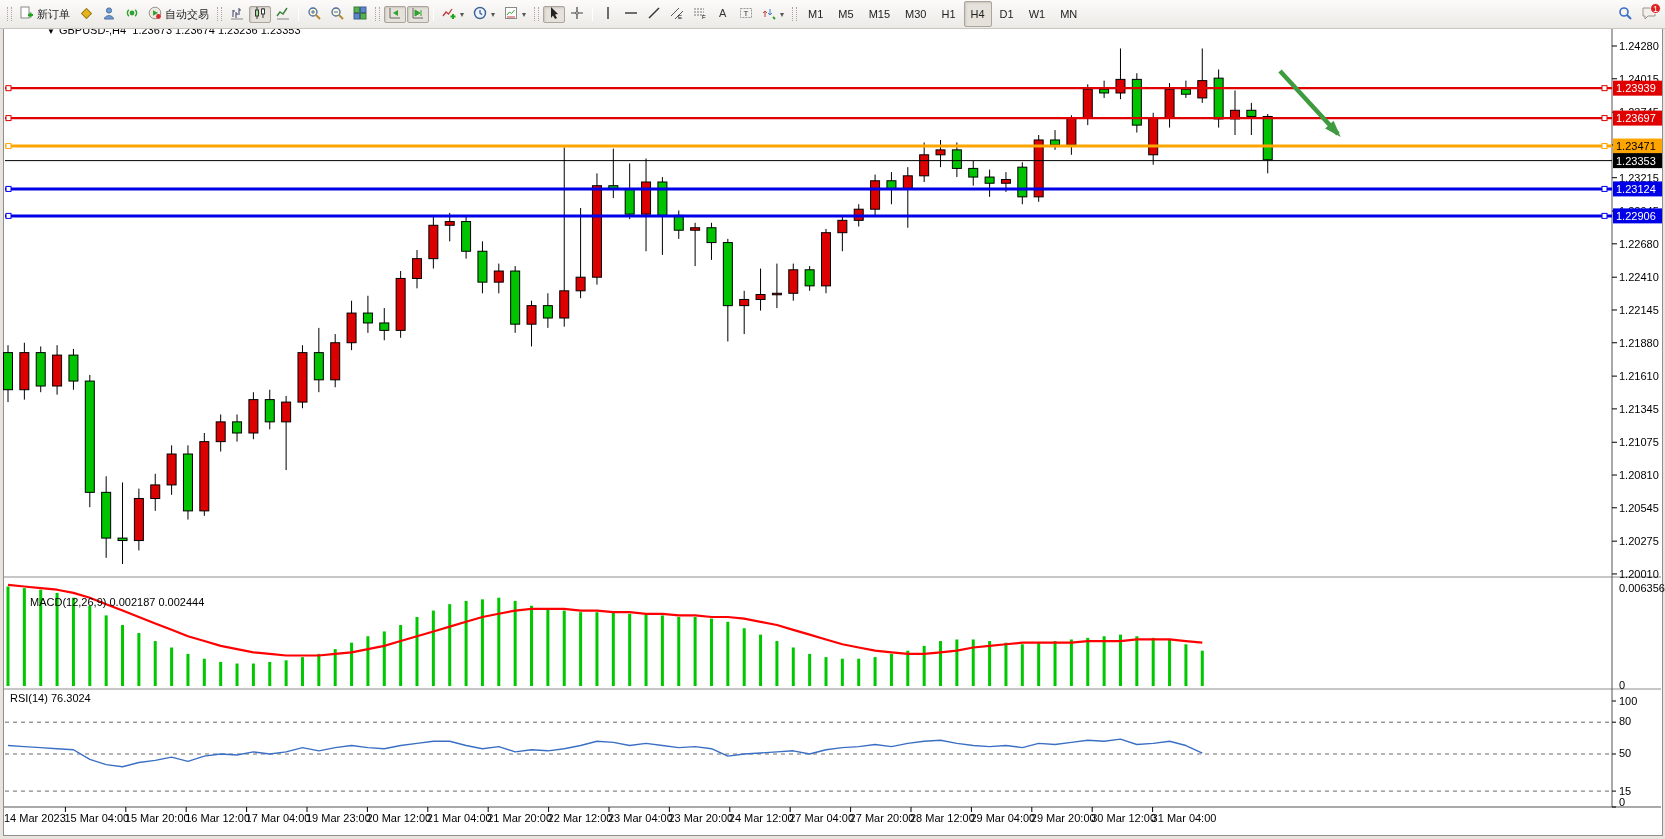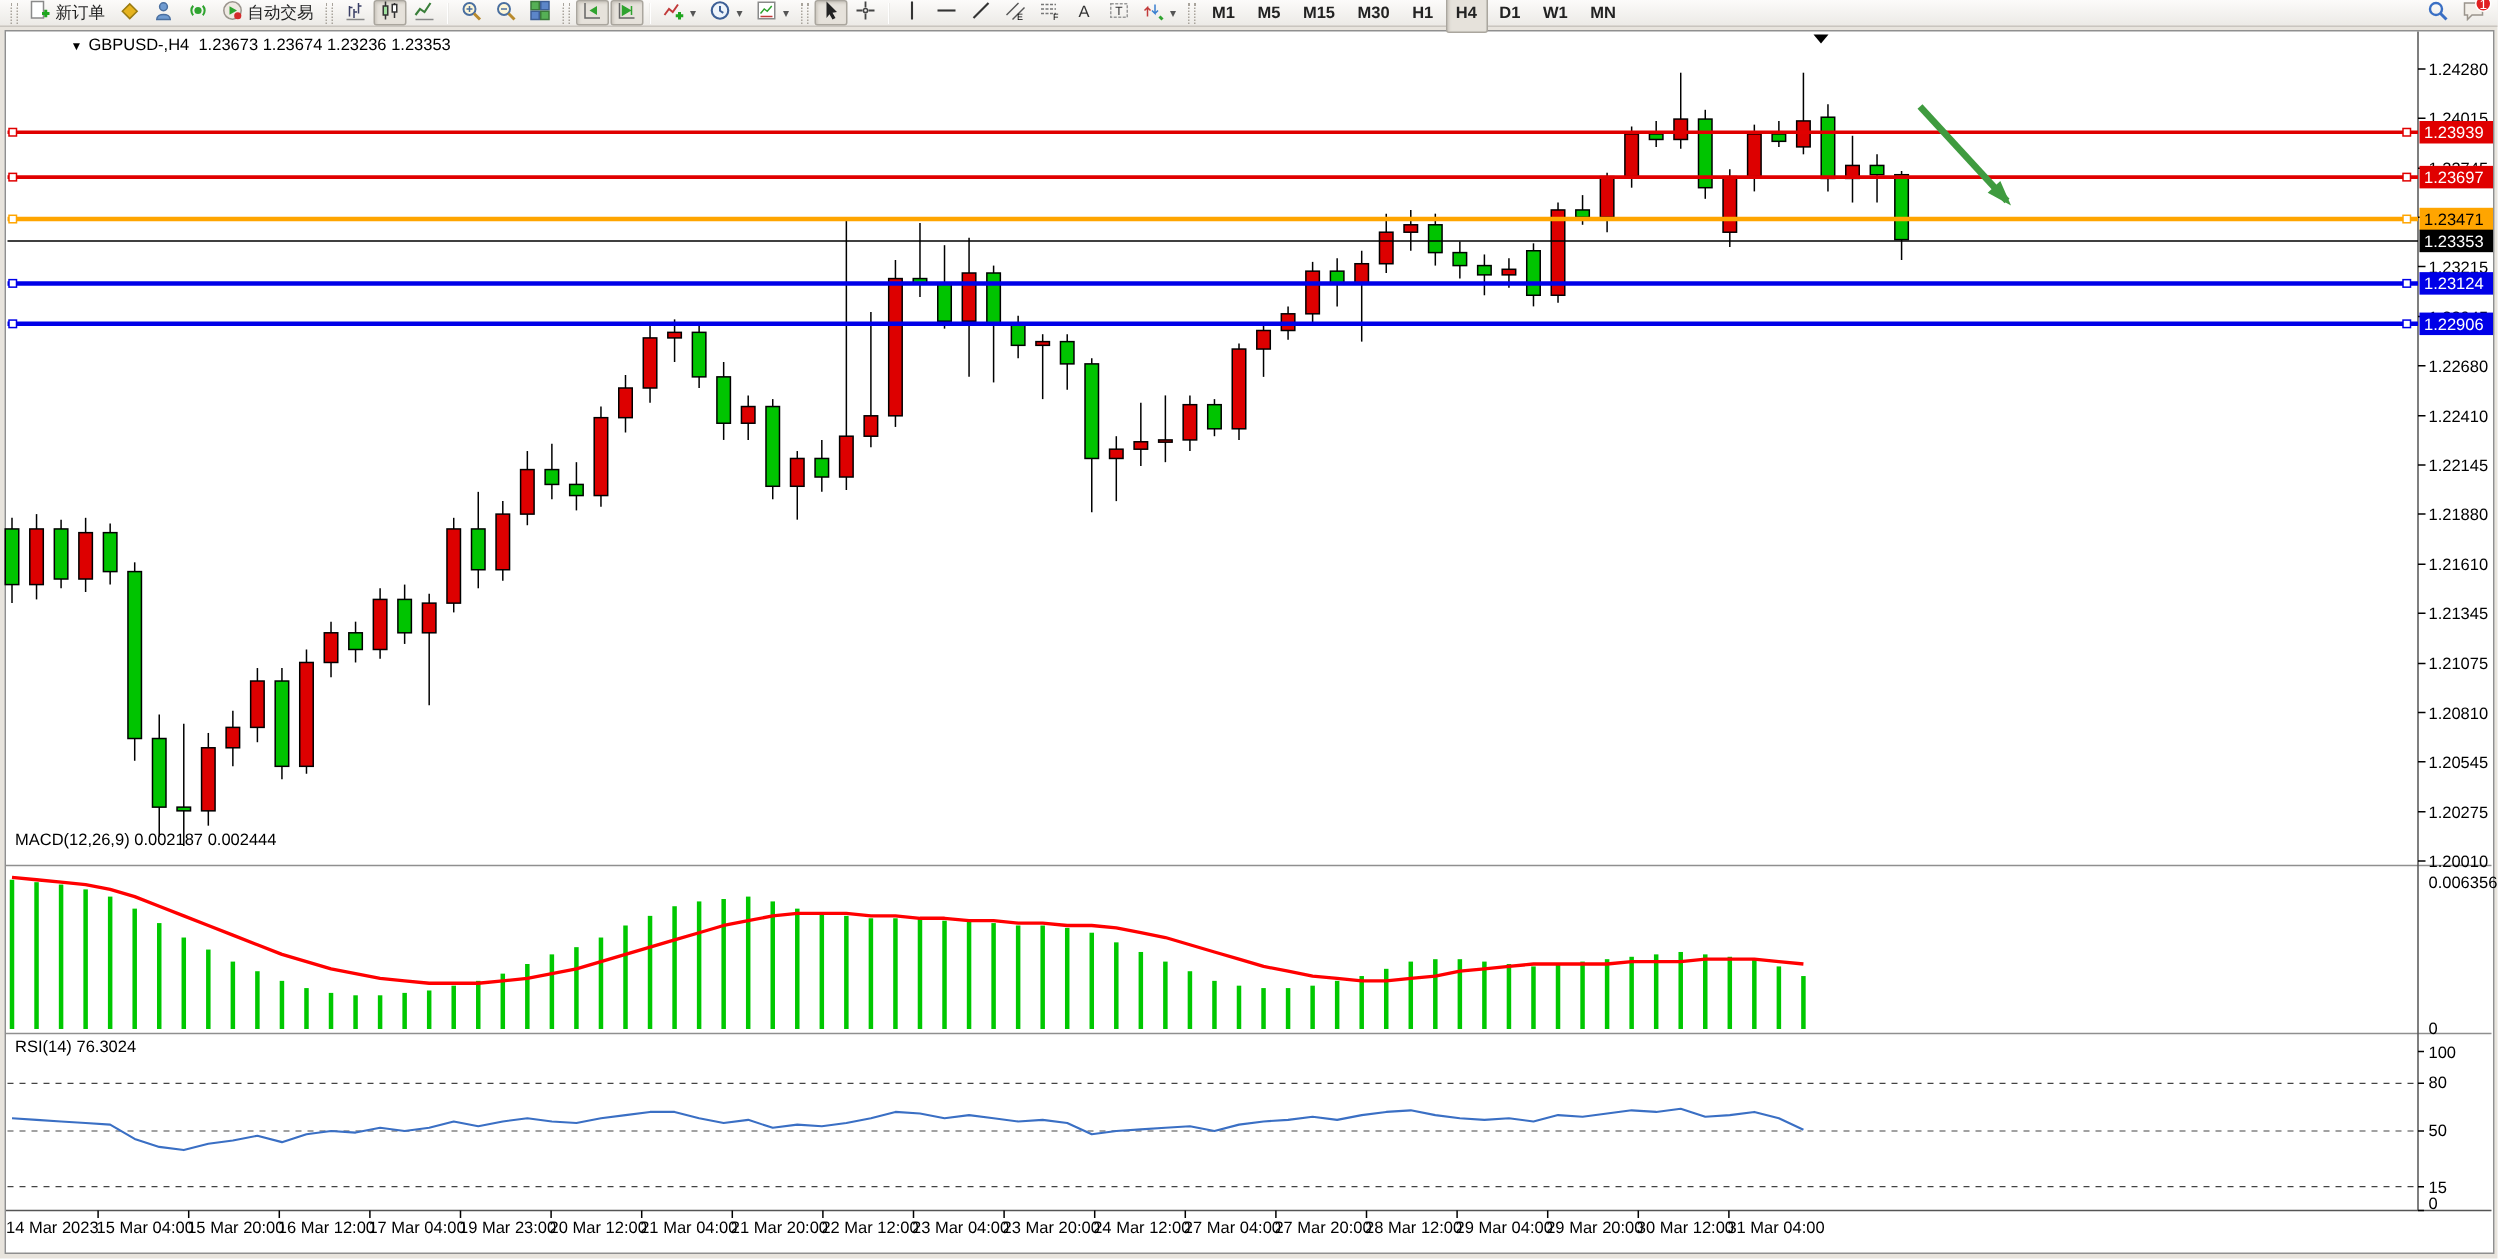"新订单" .toolbar { height: 18px -> 29px }
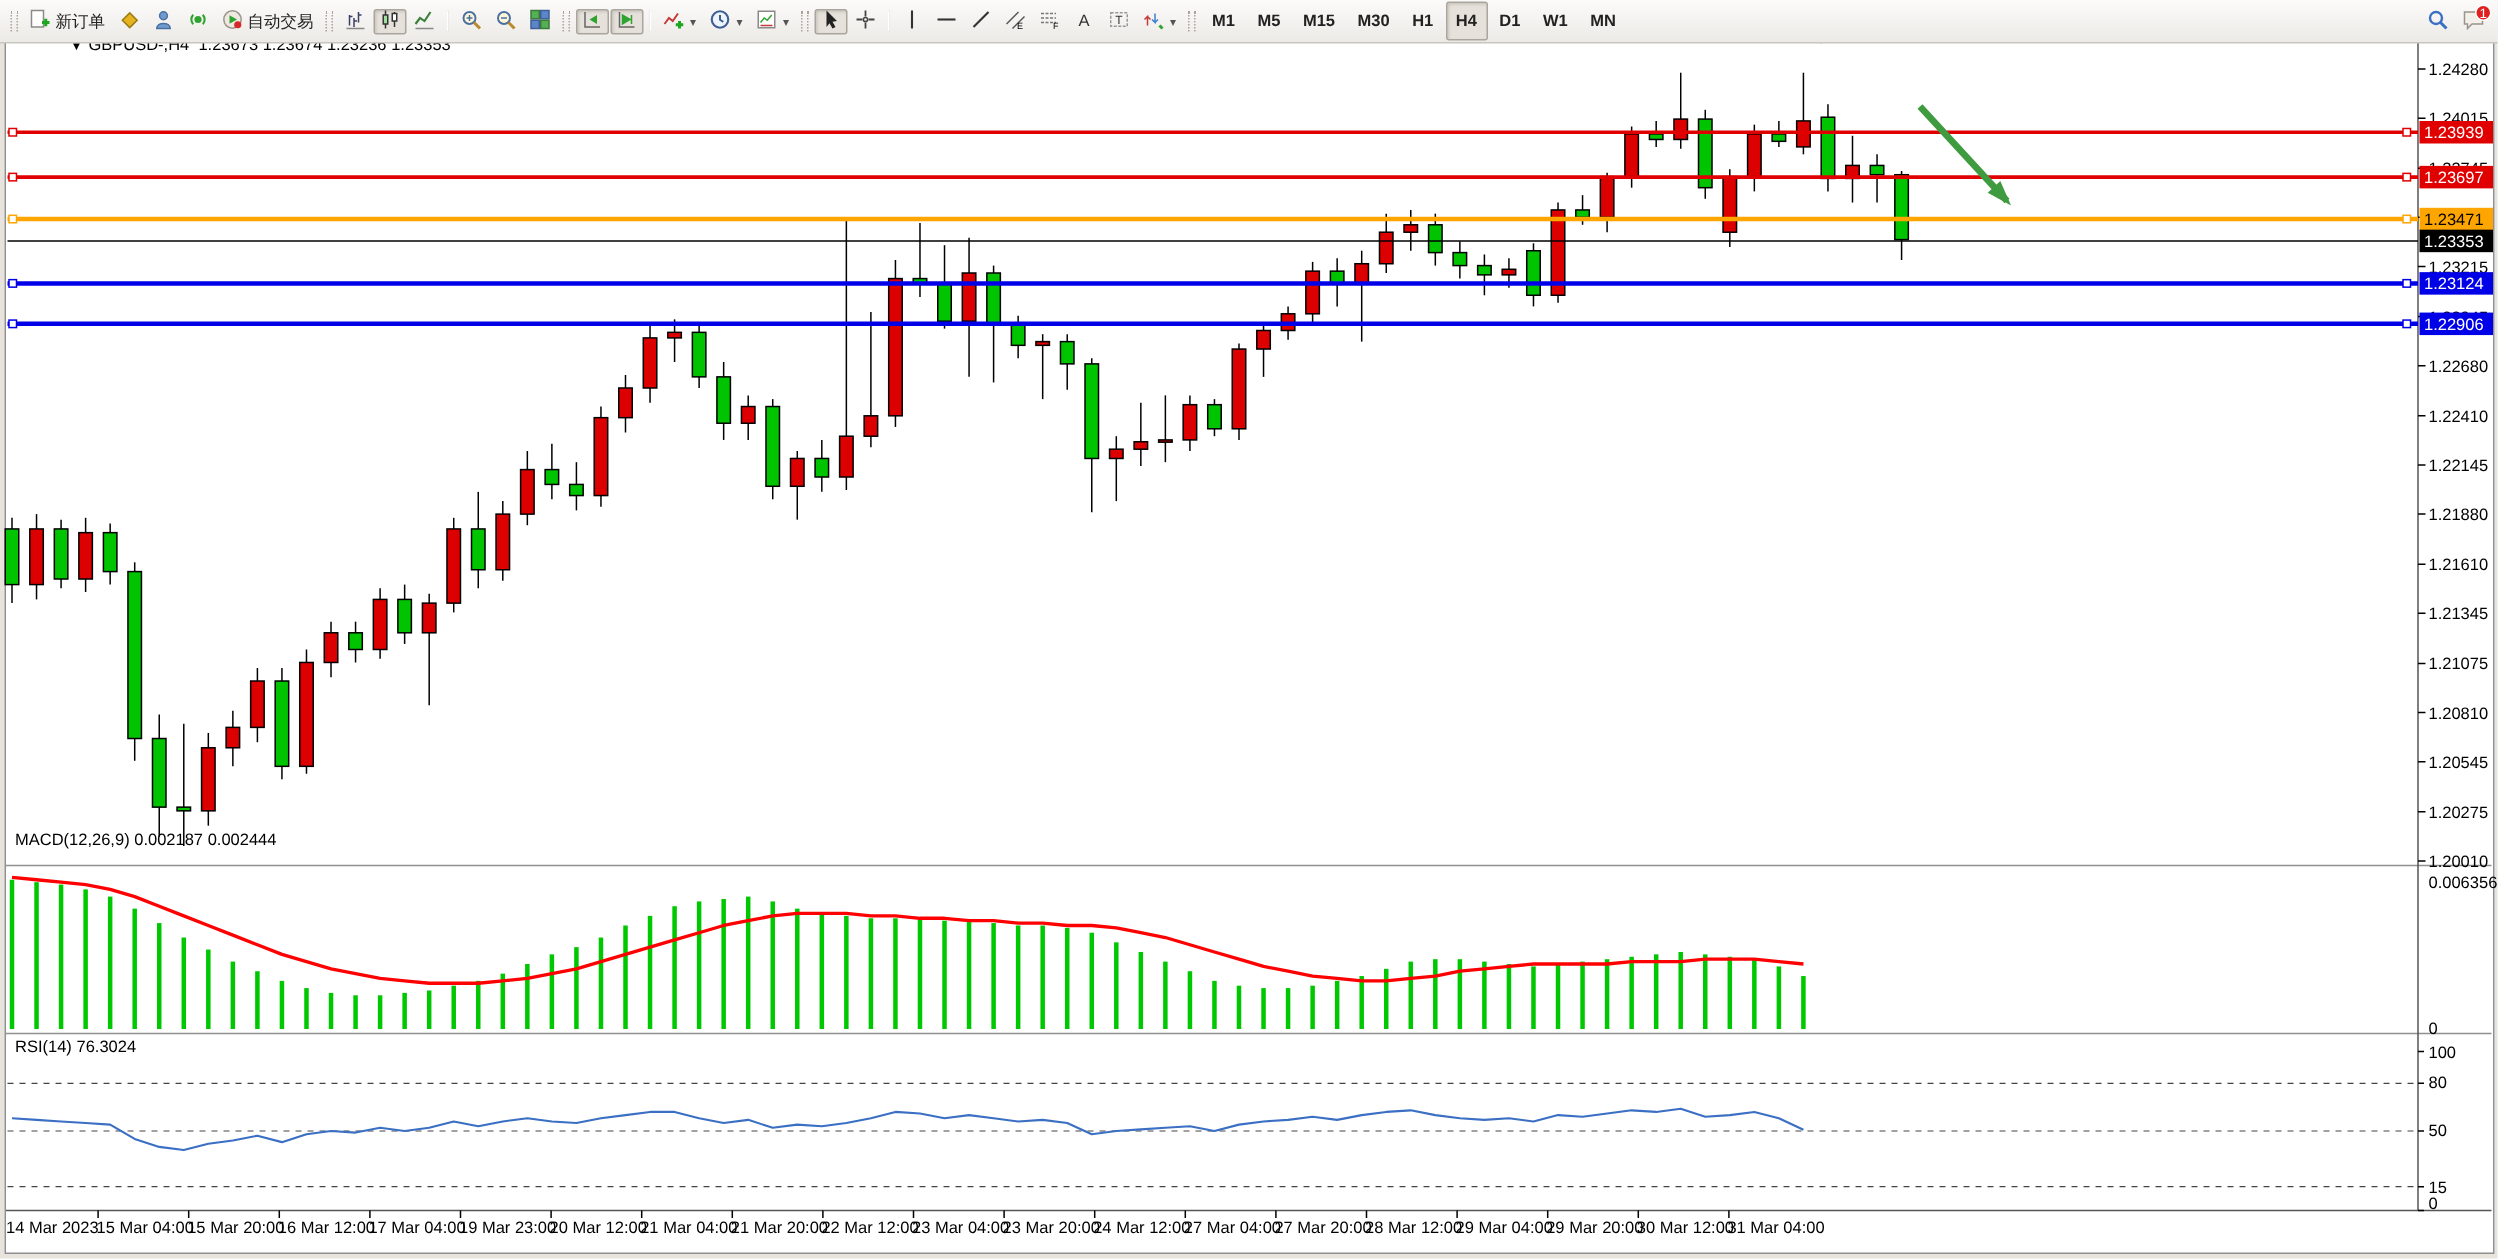"M1" .tf-btn { font-weight: bold -> none }
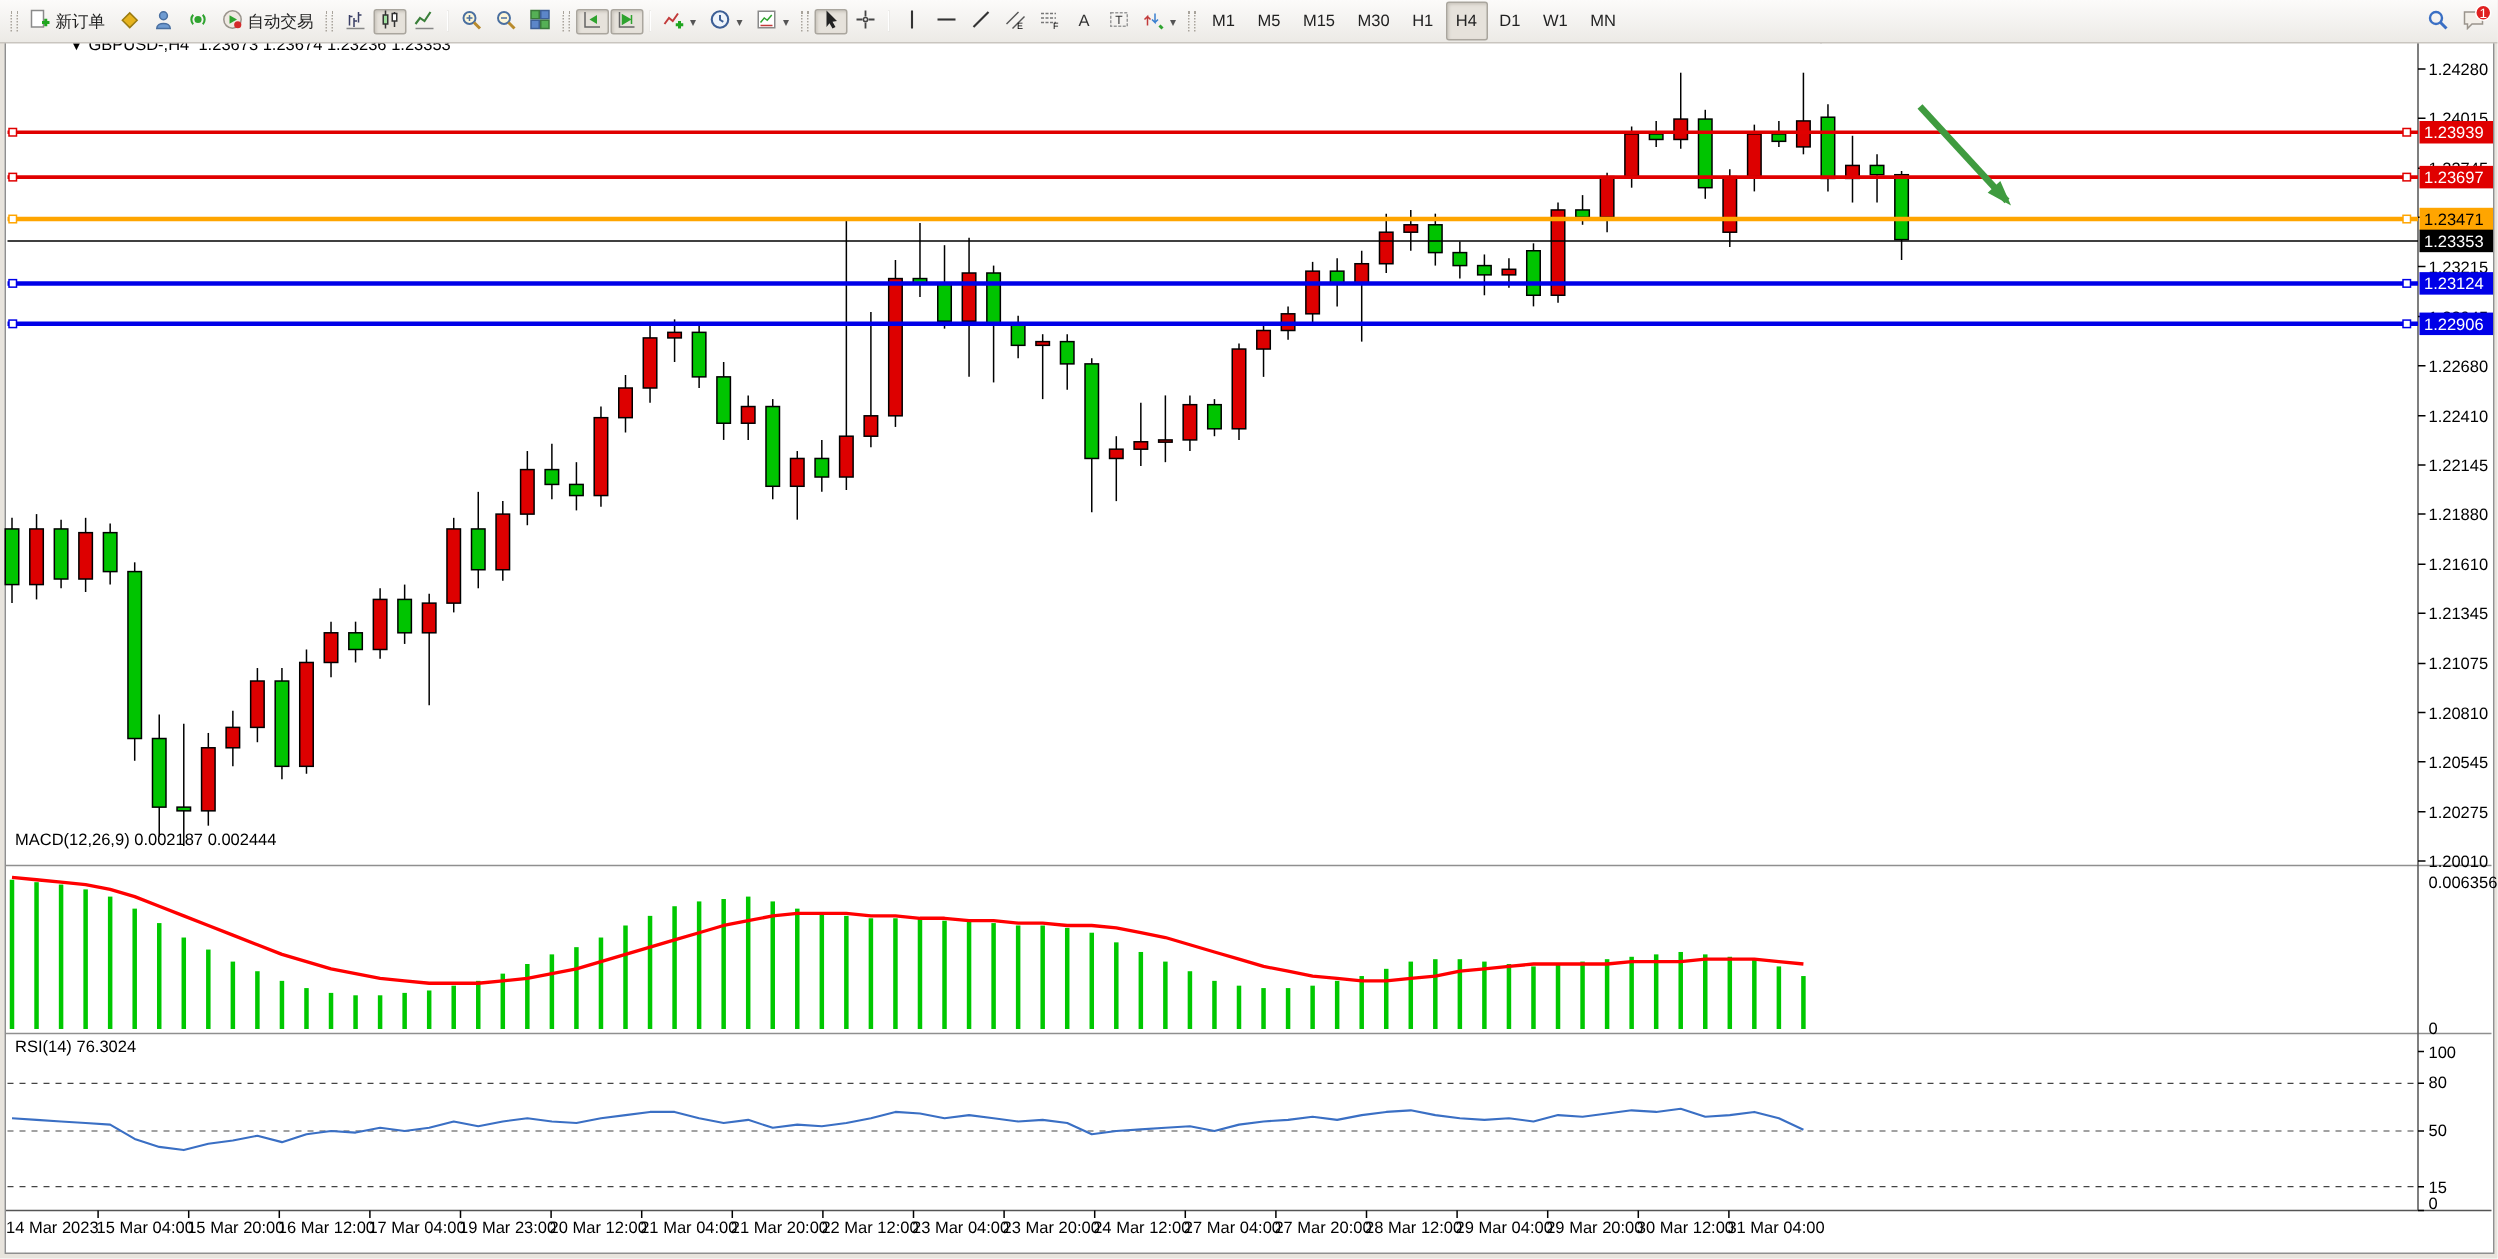"MACD(12,26,9) 0.002187 0.002444" #macd-label-row { margin-left: none -> 20px; top: 554px -> 596px }
